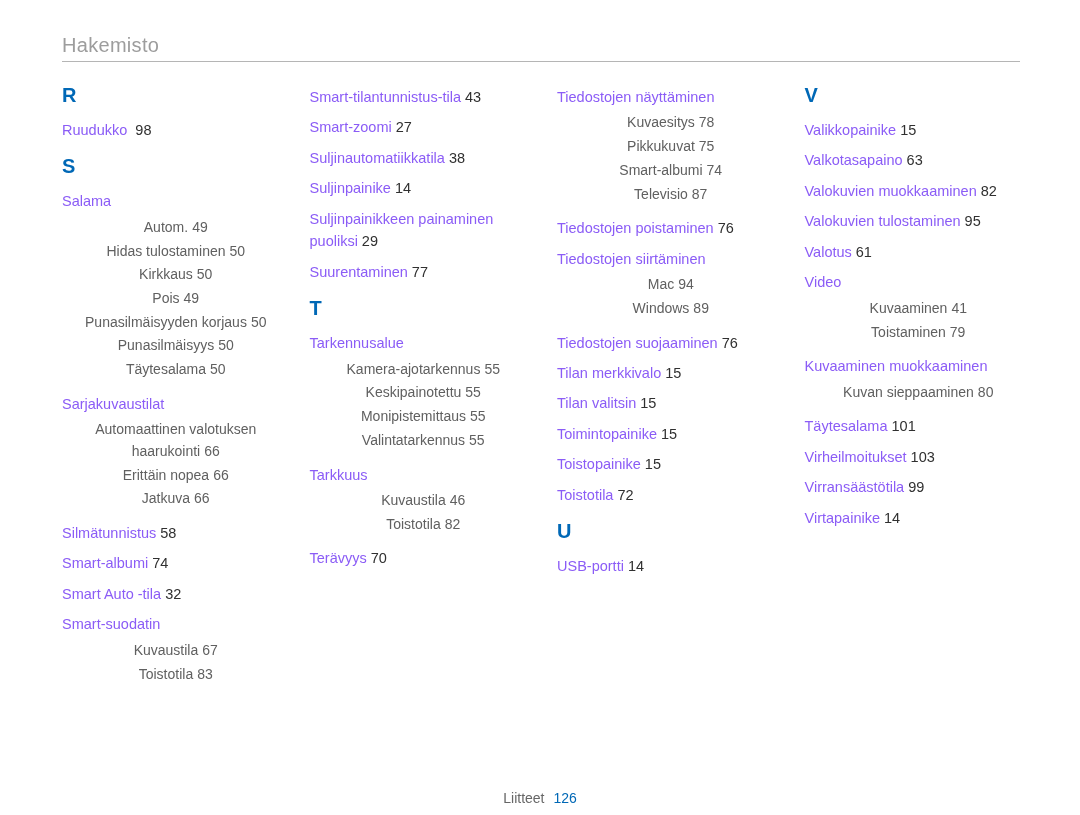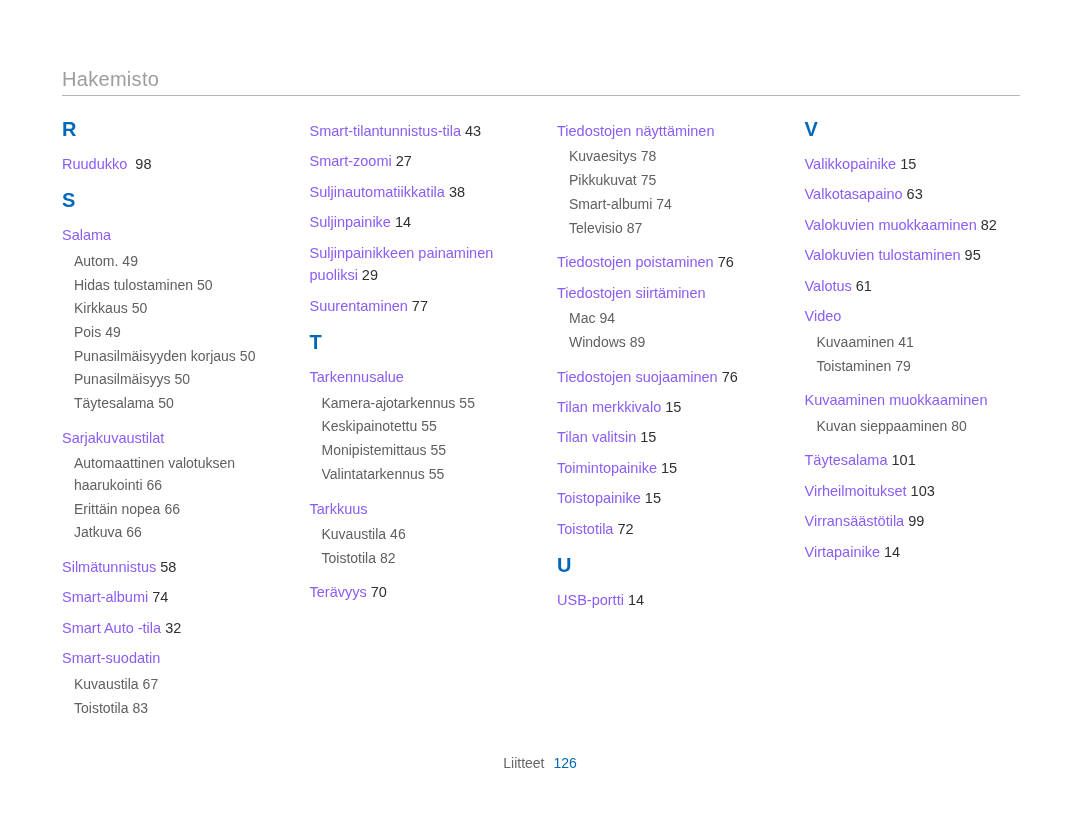"Hakemisto" .page { padding: 68px 60px 30px 62px -> 34px 60px 30px 62px }
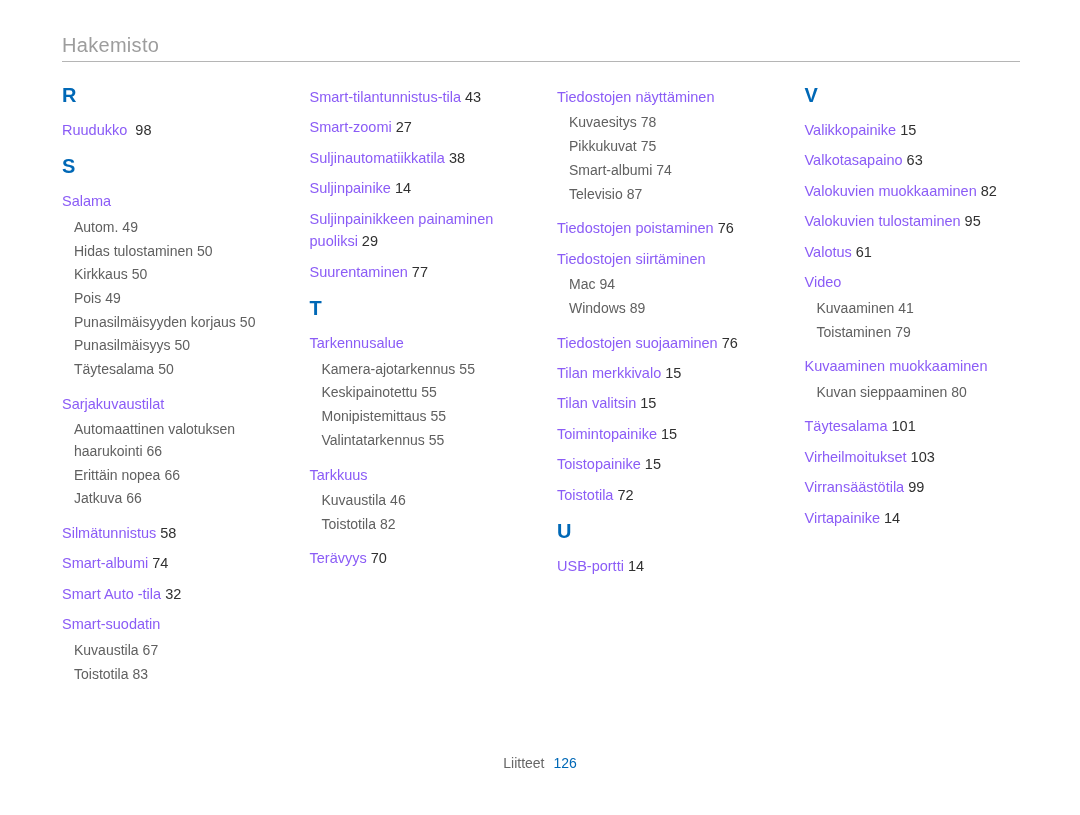"Kuvaesitys 78" .sub { text-align: none -> center }
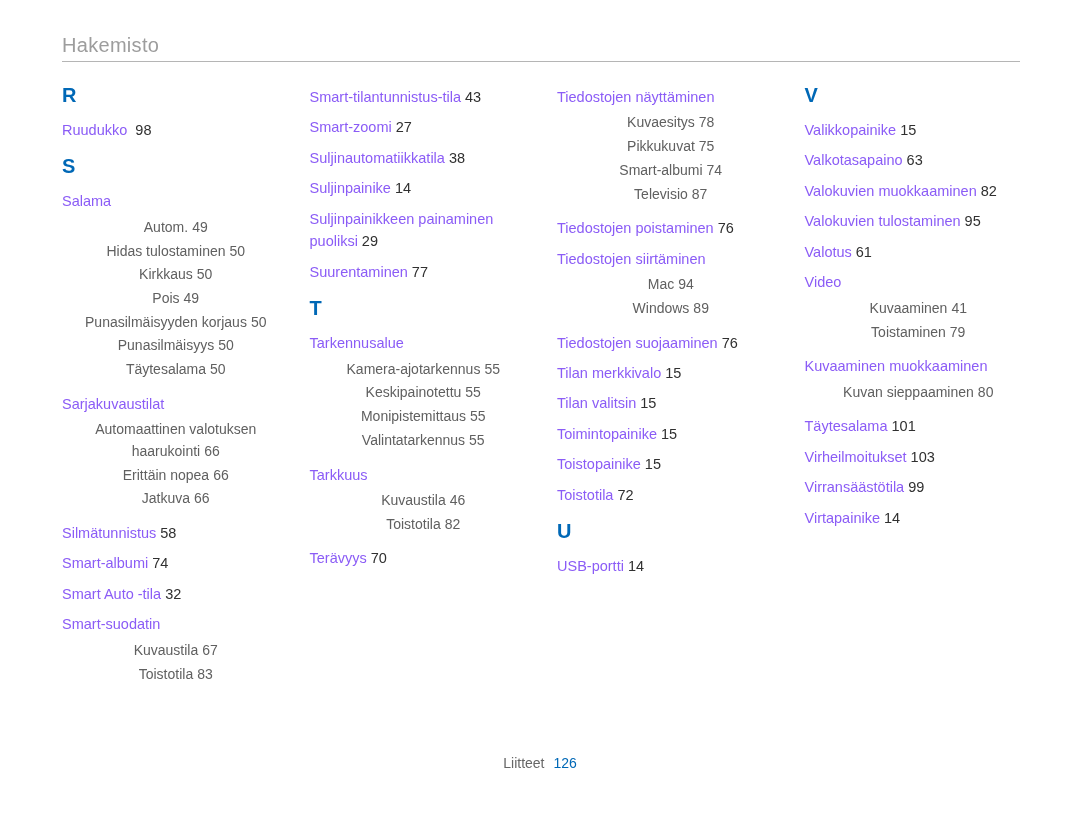"Liitteet 126" .footer { bottom: 44px -> 9px }
